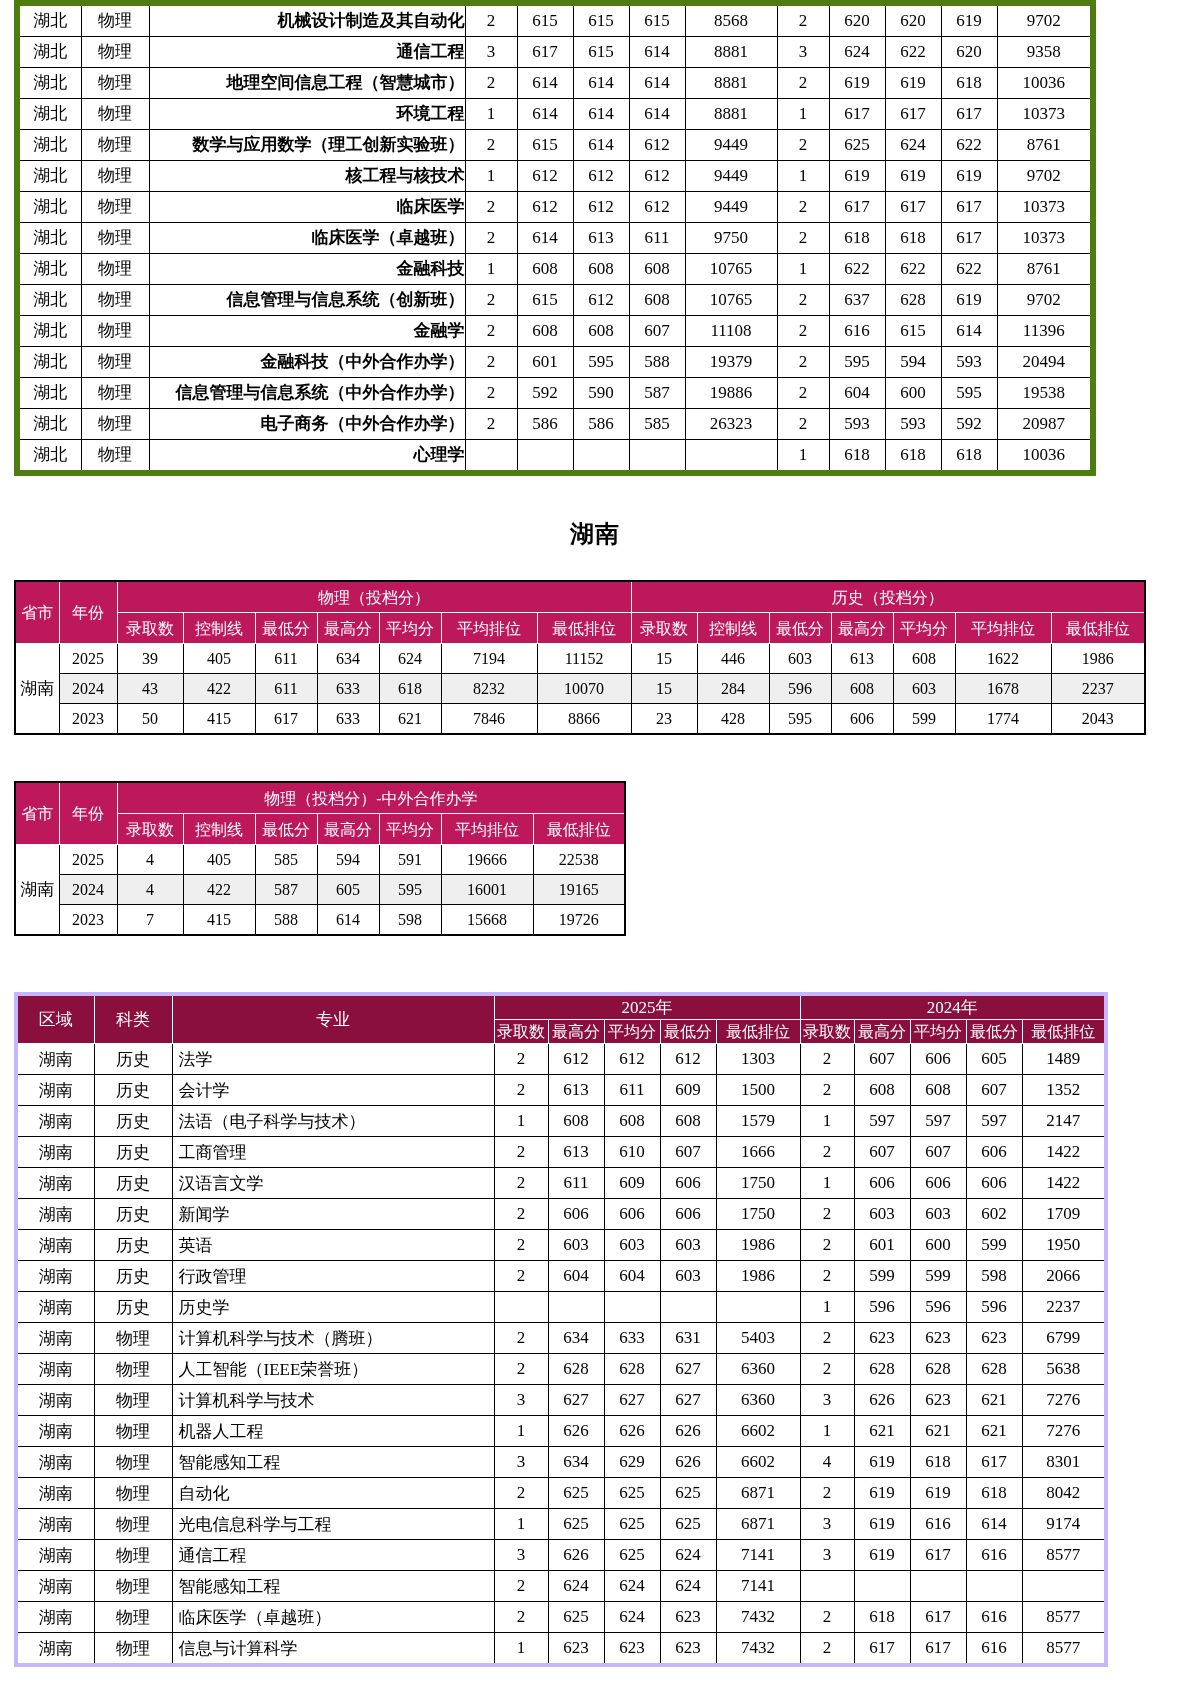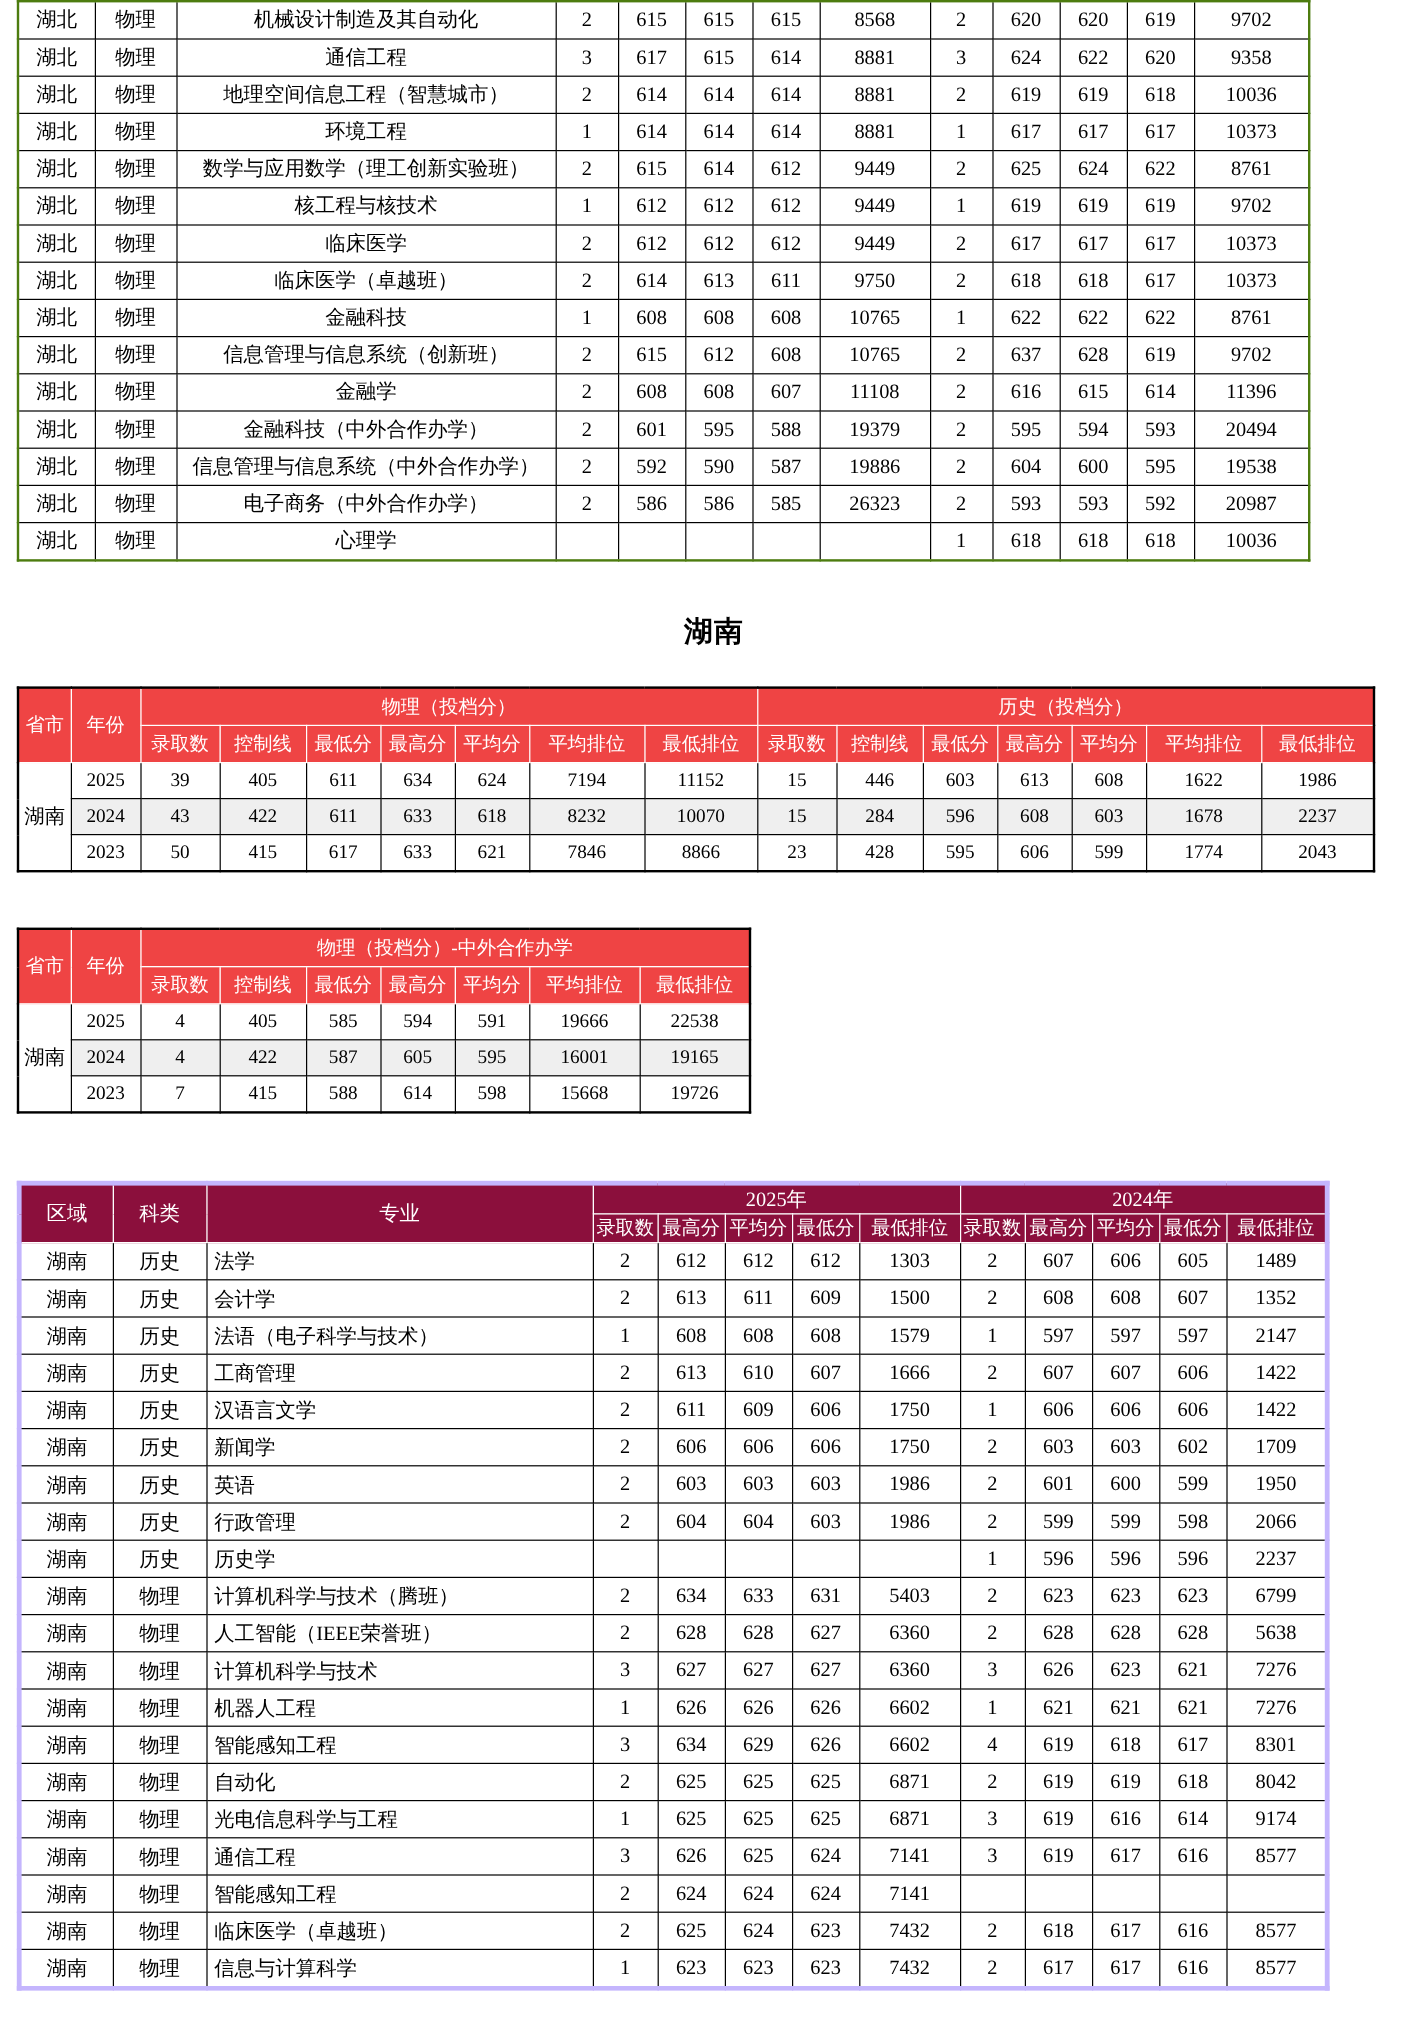"湖北" .t1 { border: 2px solid #4d7c0f -> 6px solid #4d7c0f }
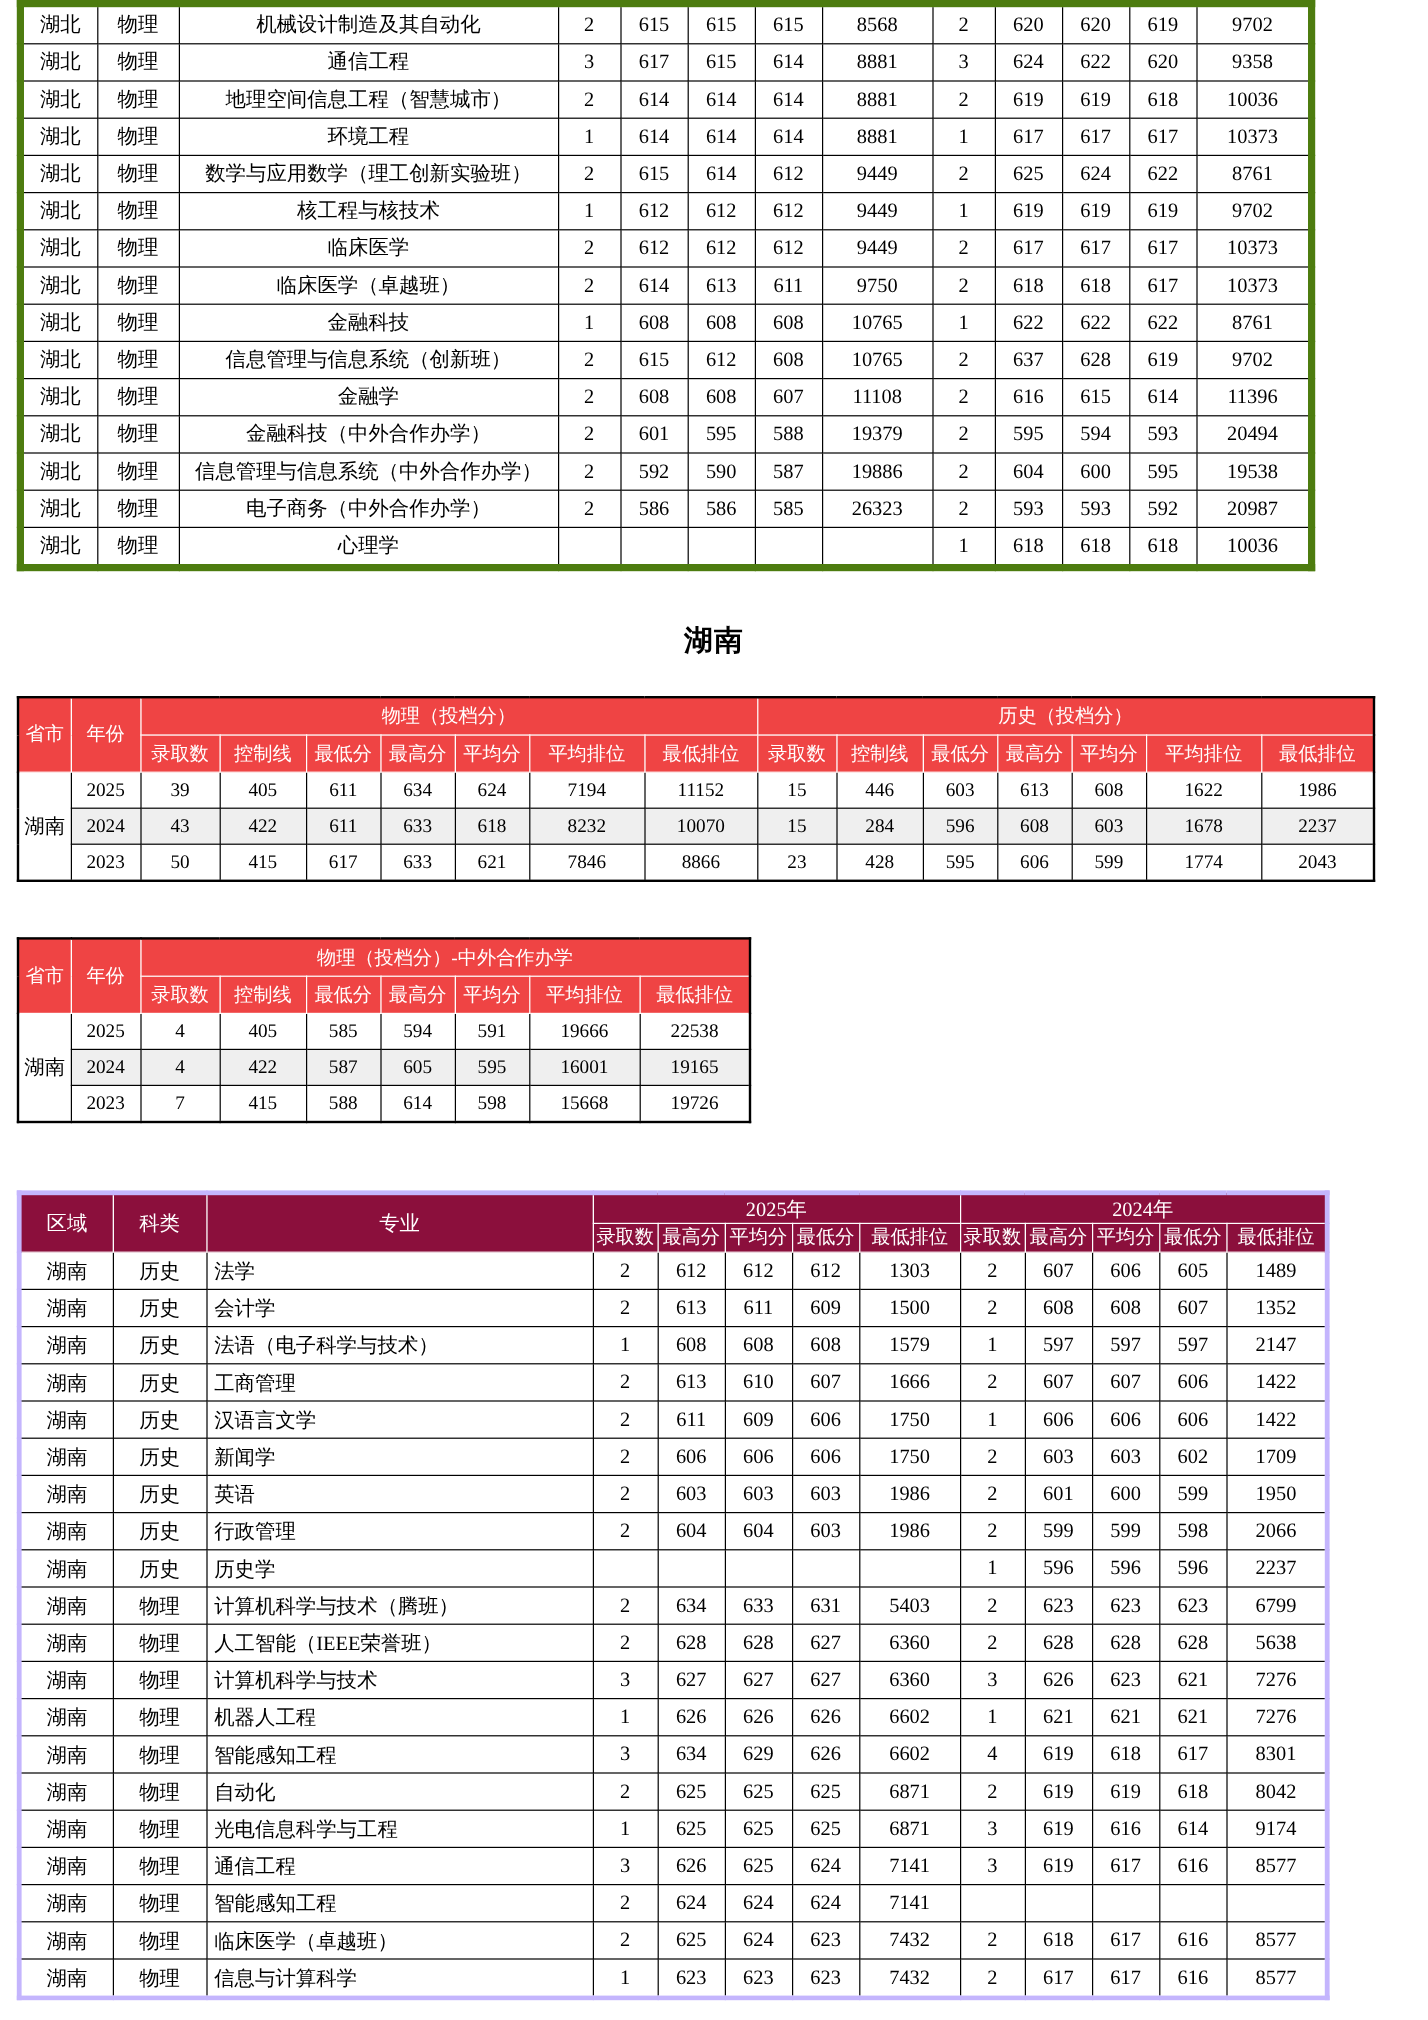"机械设计制造及其自动化" .t1 td.major { font-weight: none -> bold; text-align: center -> right }
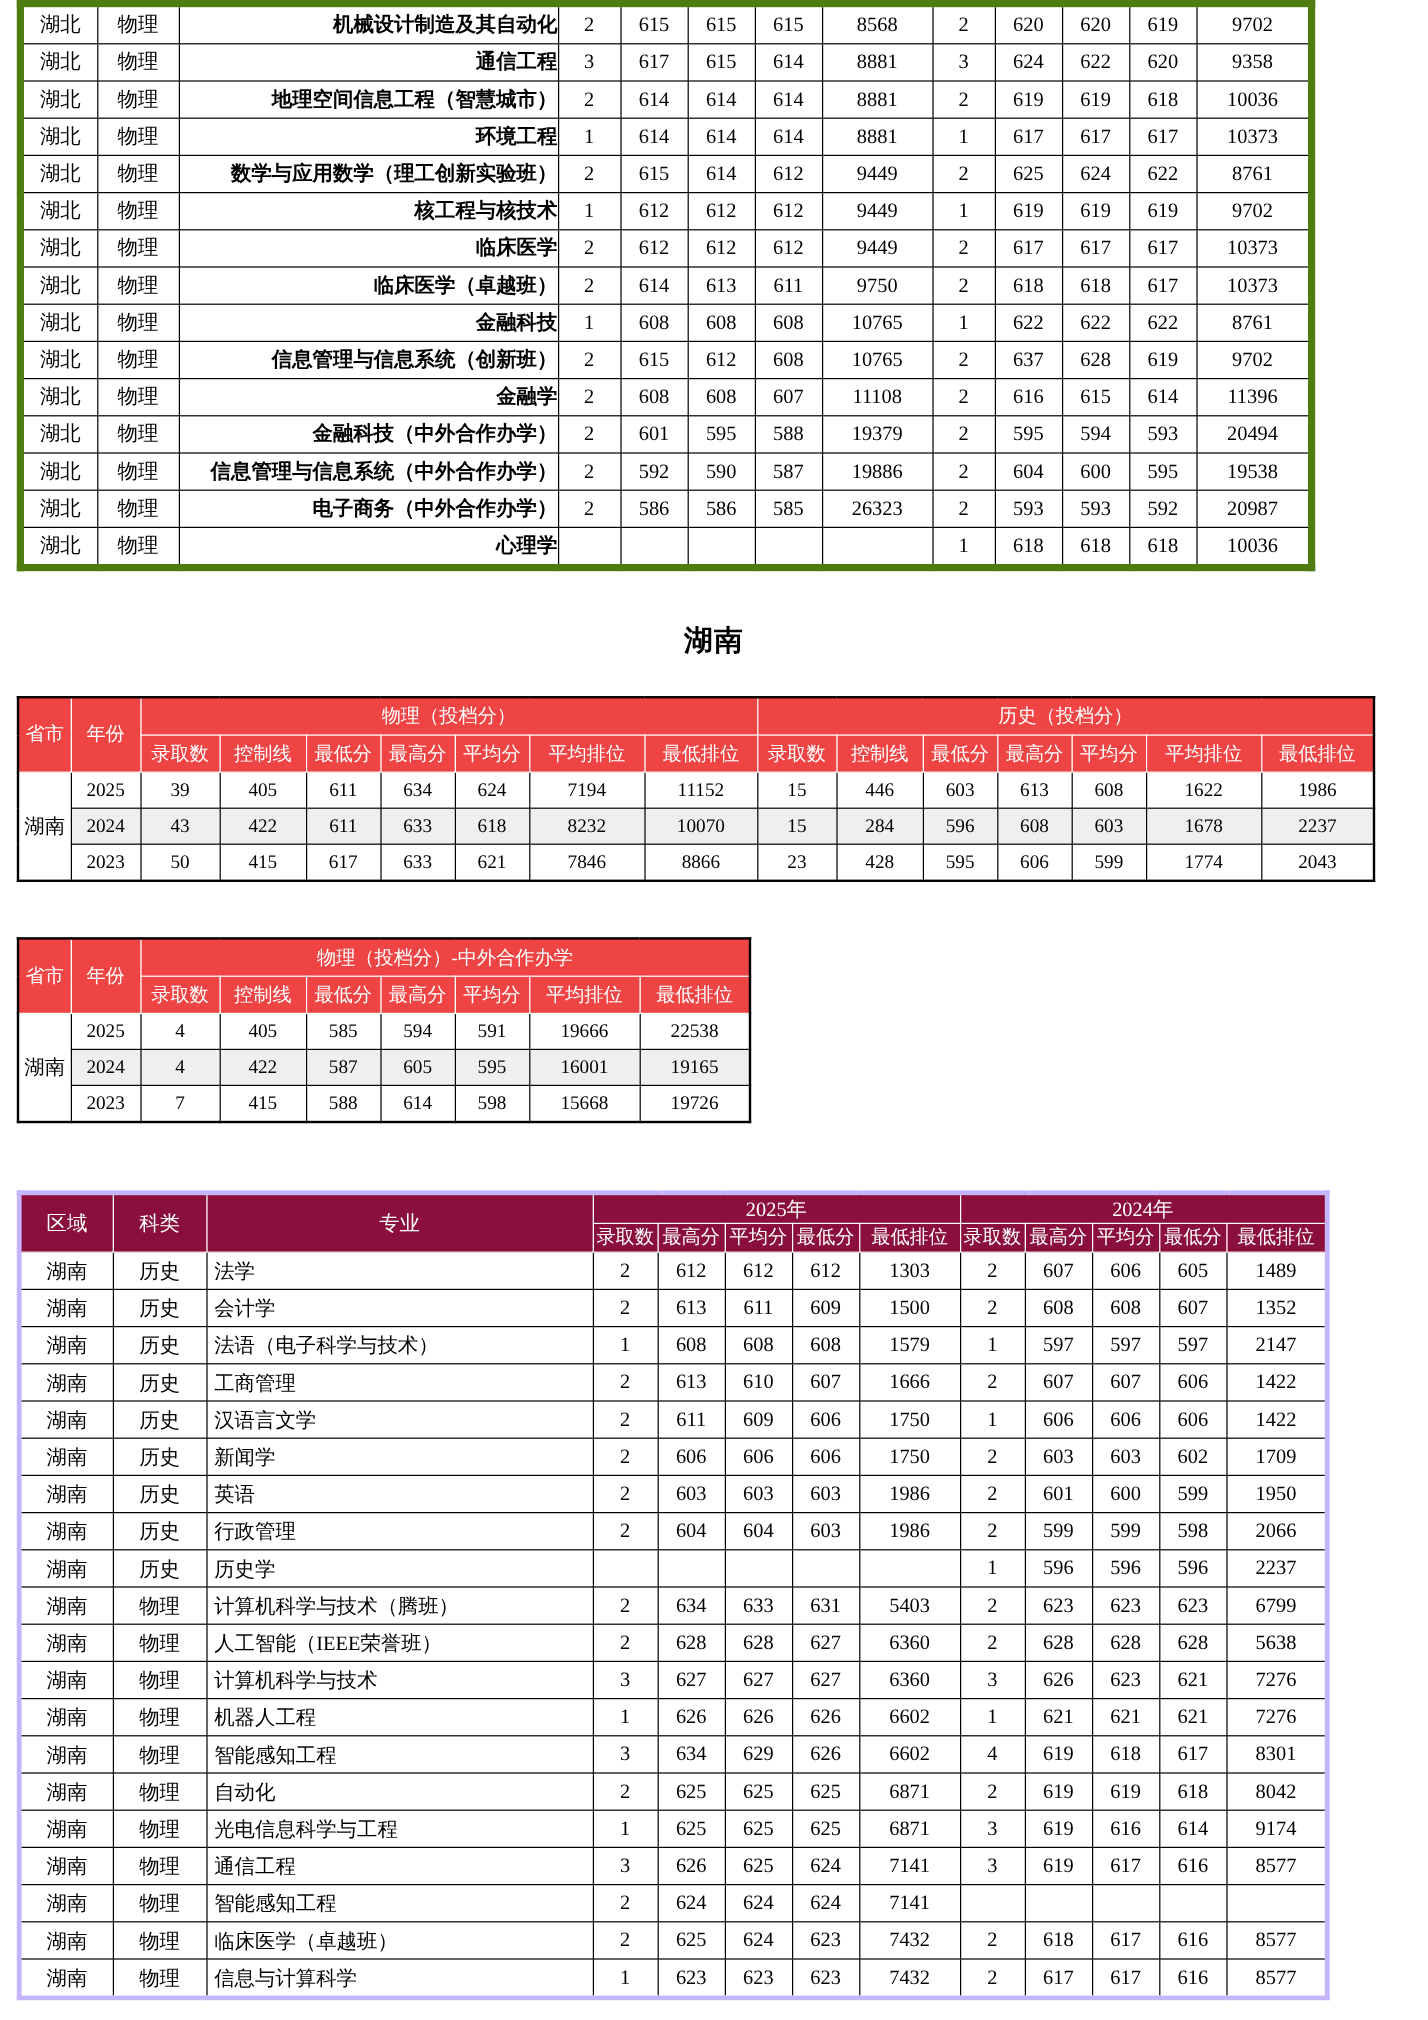"物理（投档分）" .sum th { background: #ef4444 -> #be185d }
